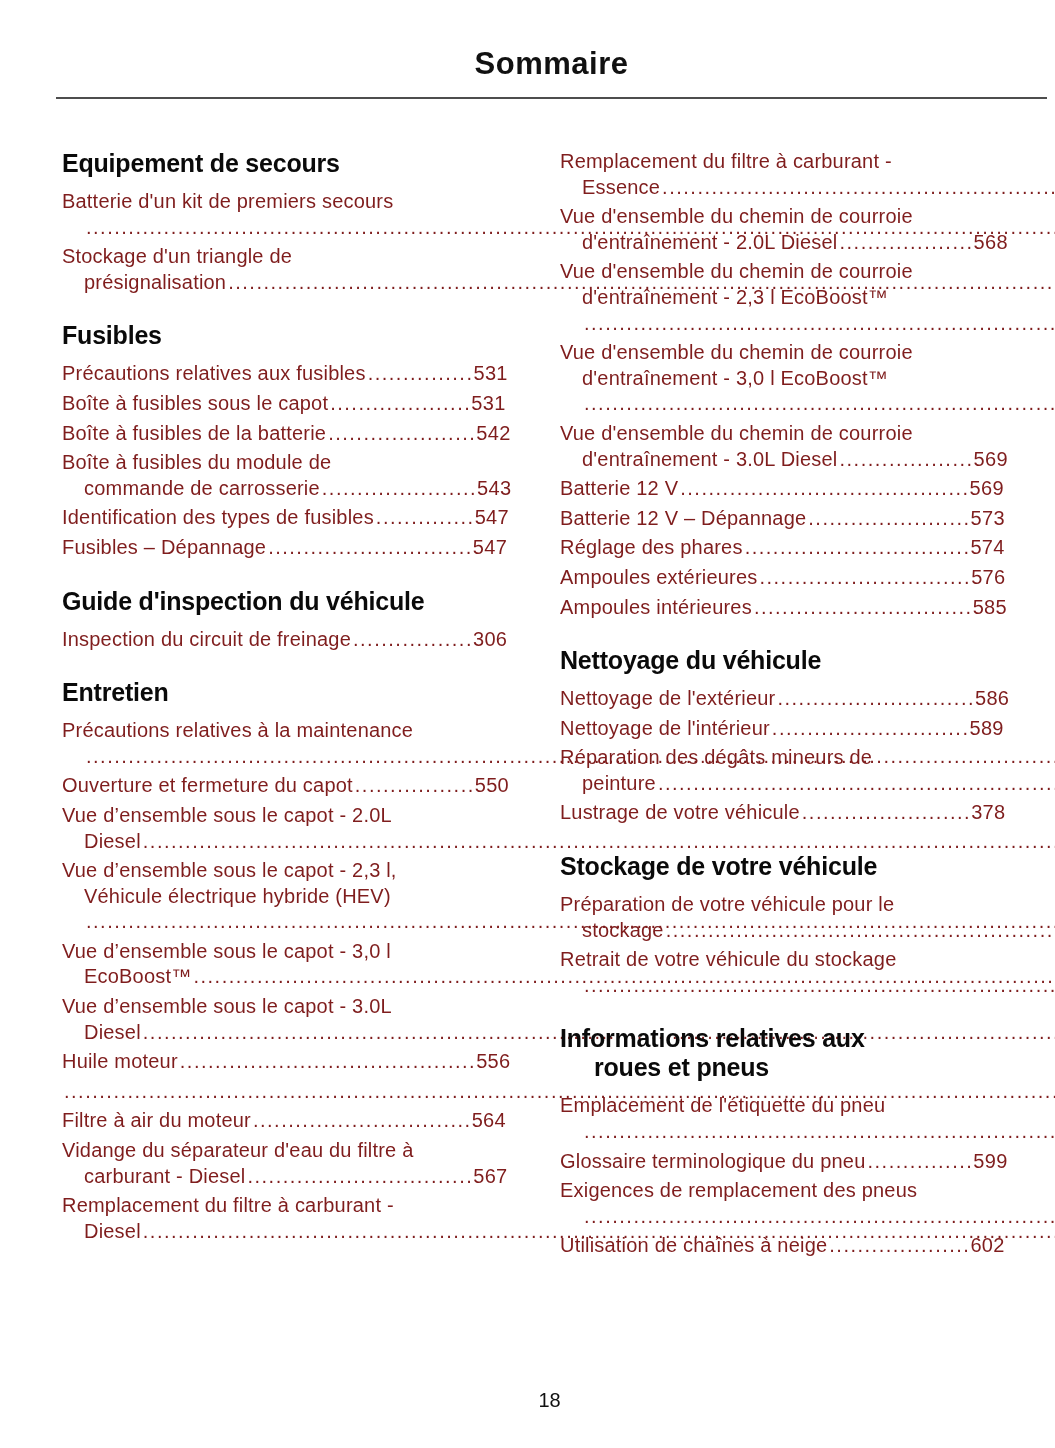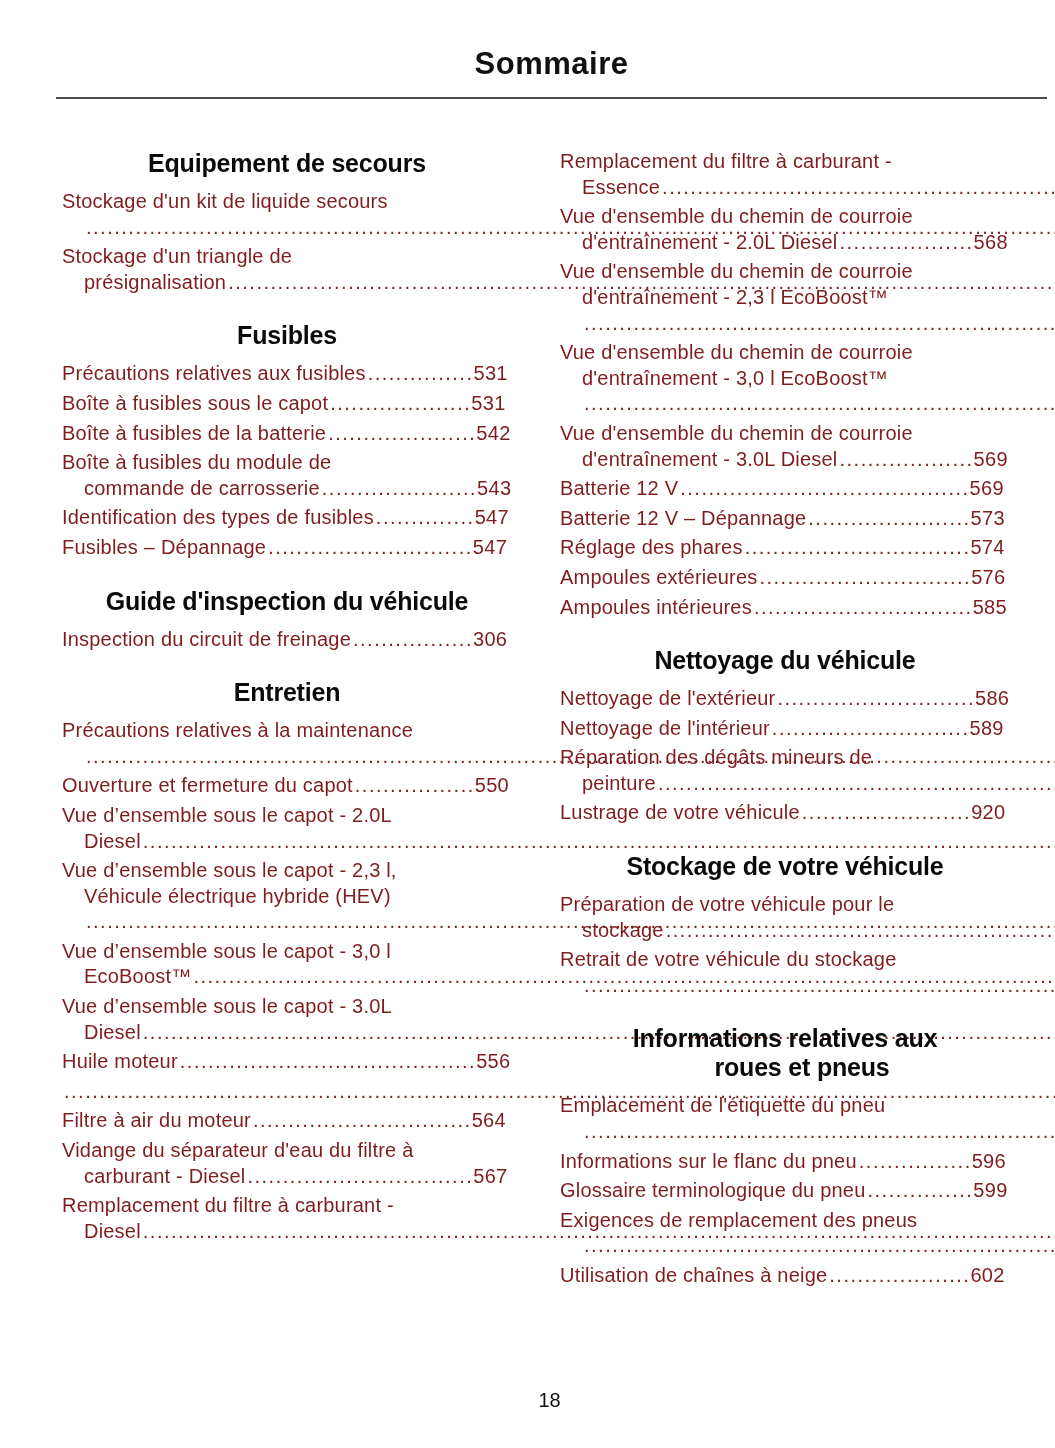"Equipement de secours" .section-heading { text-align: center -> none }
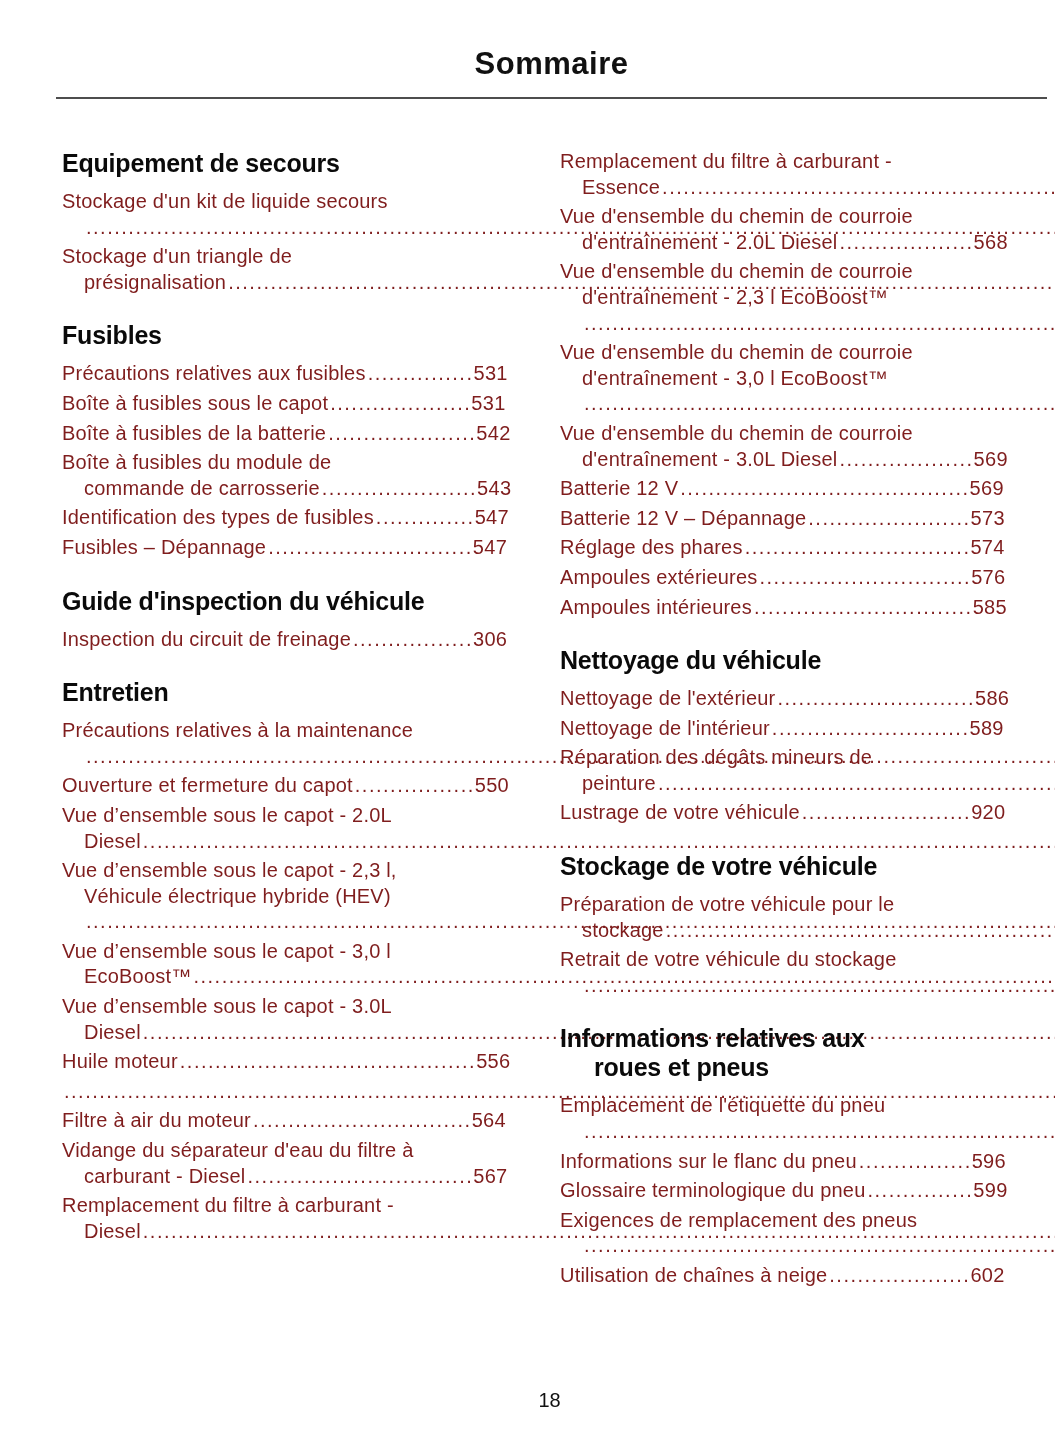"Stockage d'un kit de liquide" span.lbl { text: Stockage d'un kit de liquide -> Batterie d'un kit de premiers }
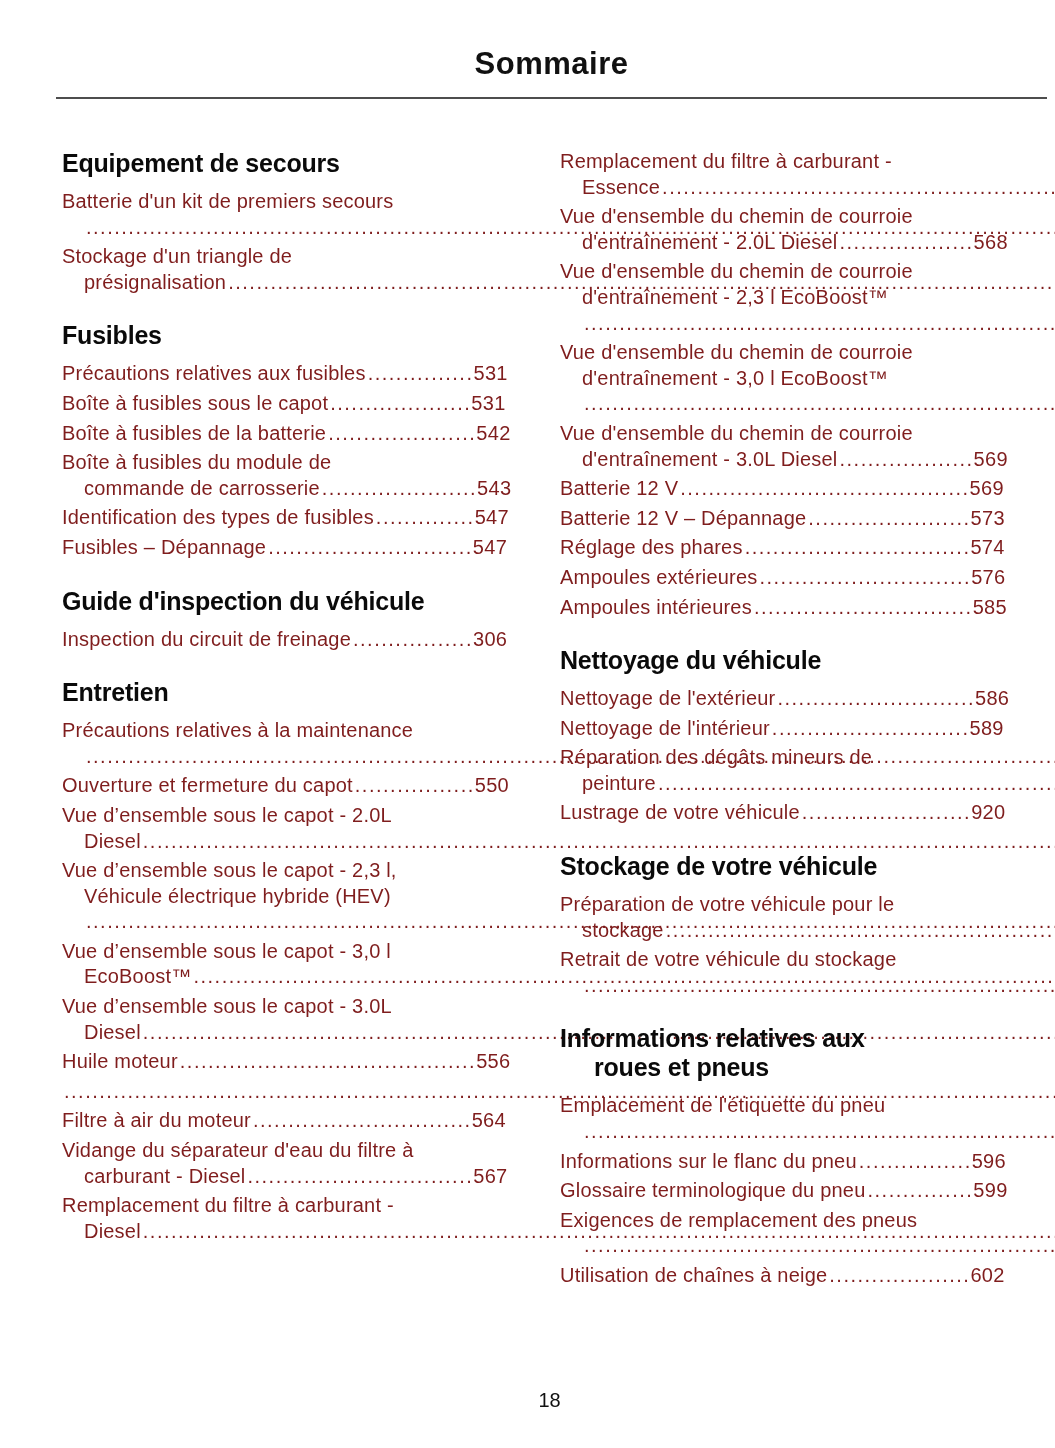"920" span.num { text: 920 -> 378 }
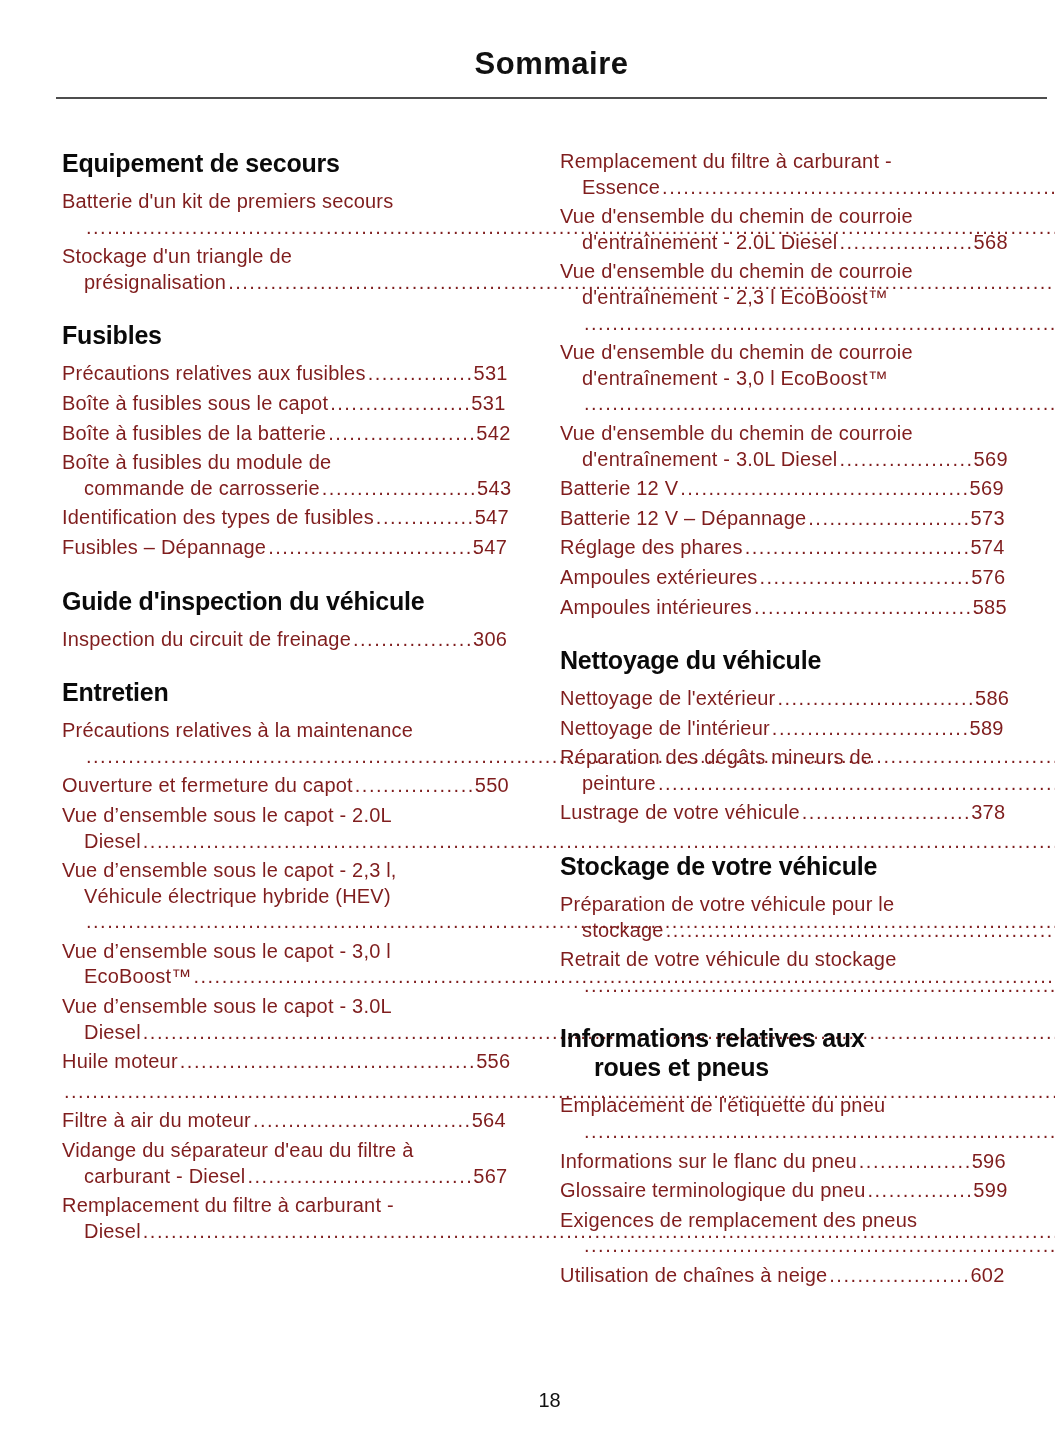"Informations sur le flanc du" div.entry { html: <div><span>Informations sur le flanc du pneu</span><span>................</span><span>596</span></div> -> none }
